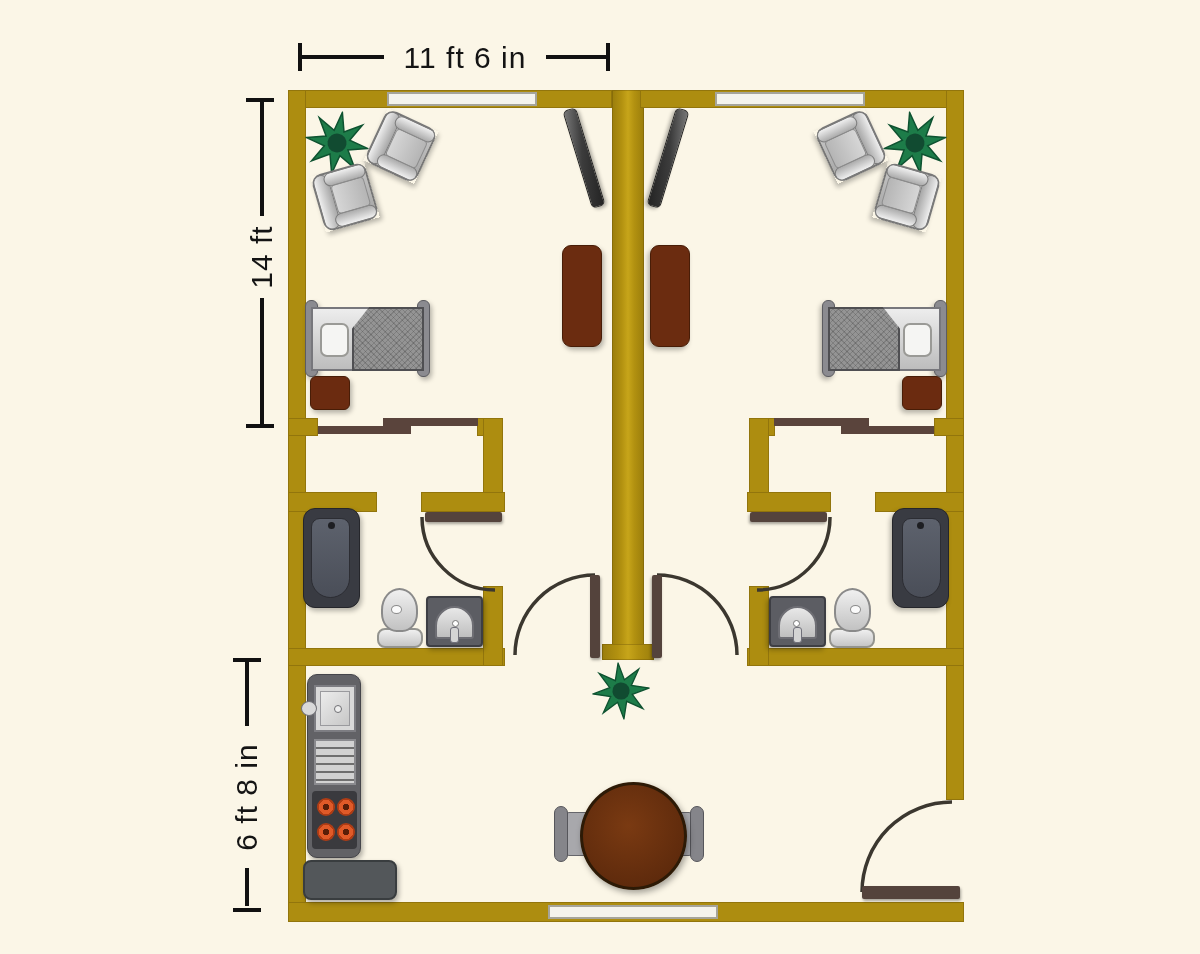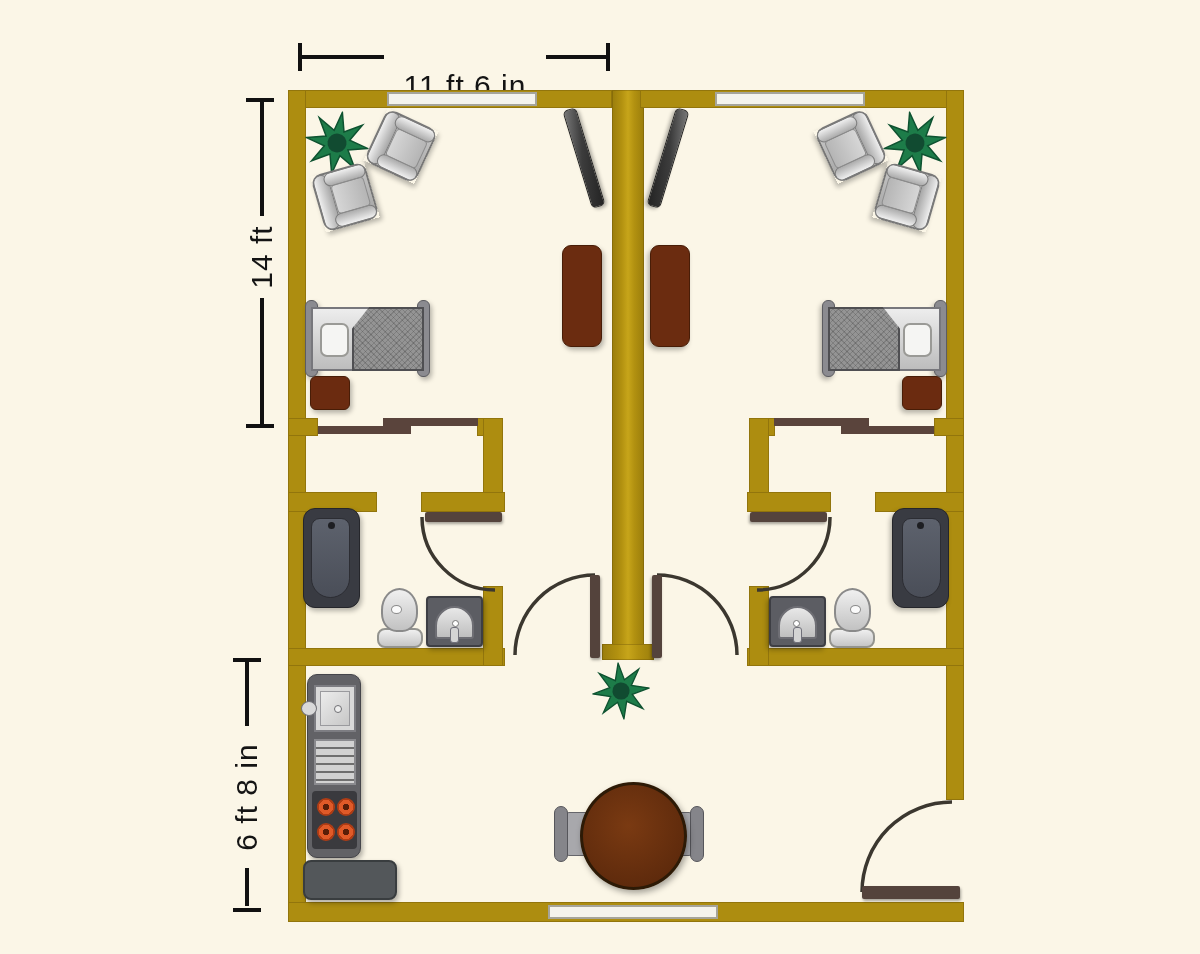"11 ft 6 in" .htext { margin-top: 28px -> none }
